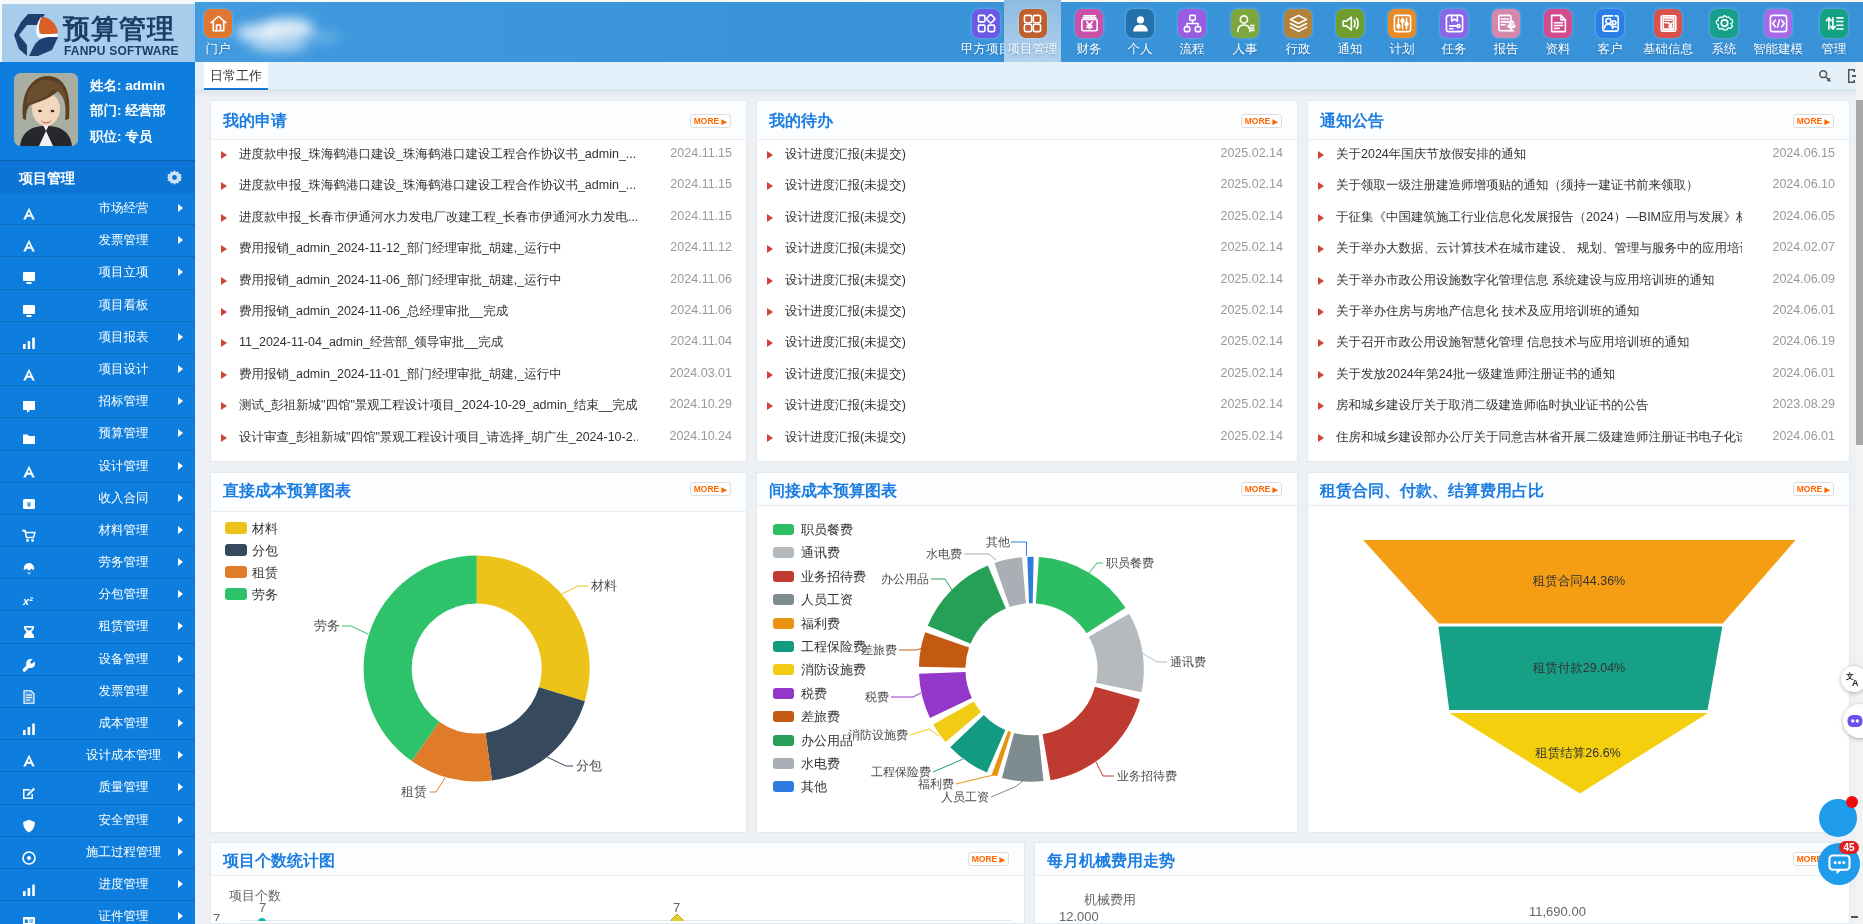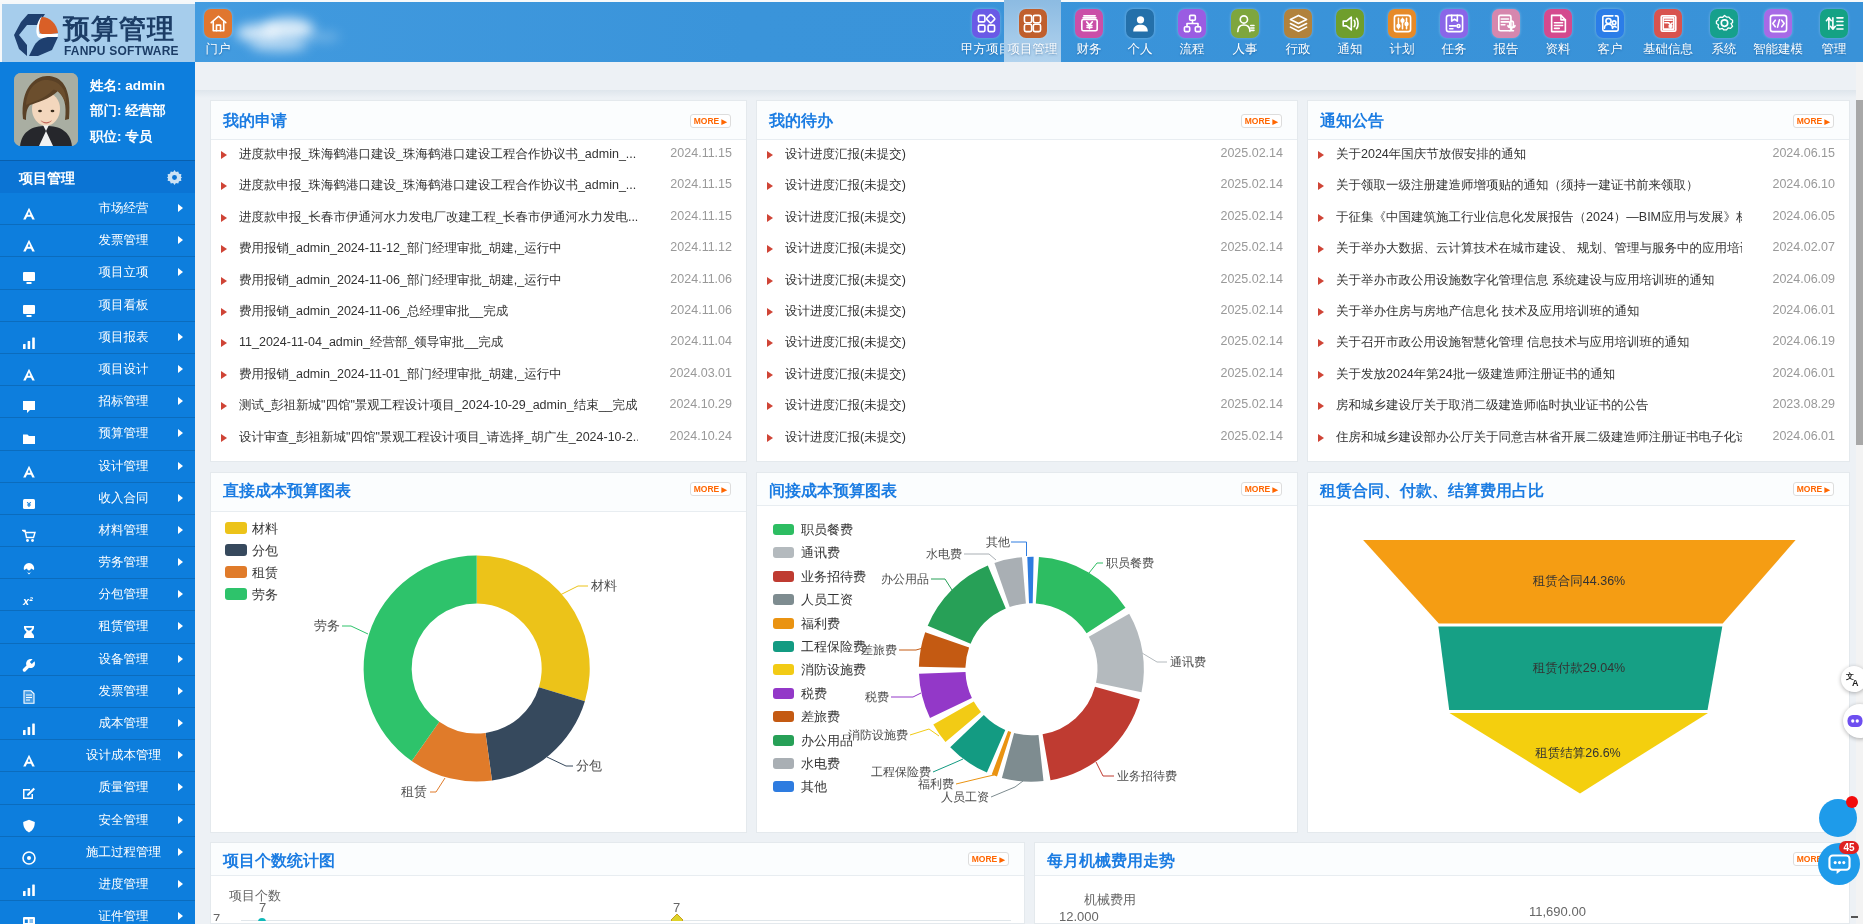"日常工作" div { html: none -> <div> <div>日常工作</div> <svg> <circle></circle> <path></path> <path></path> </svg> <svg> <path></path> <path></path> </svg> </div> }
